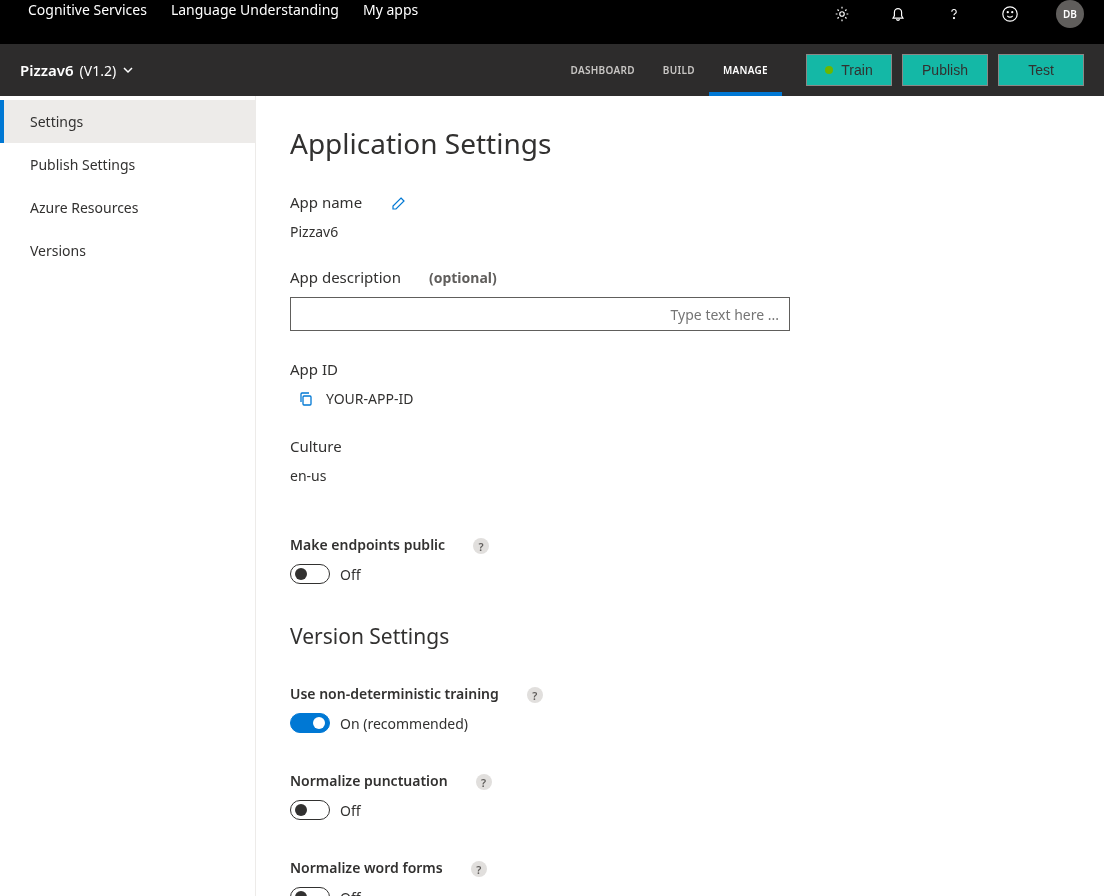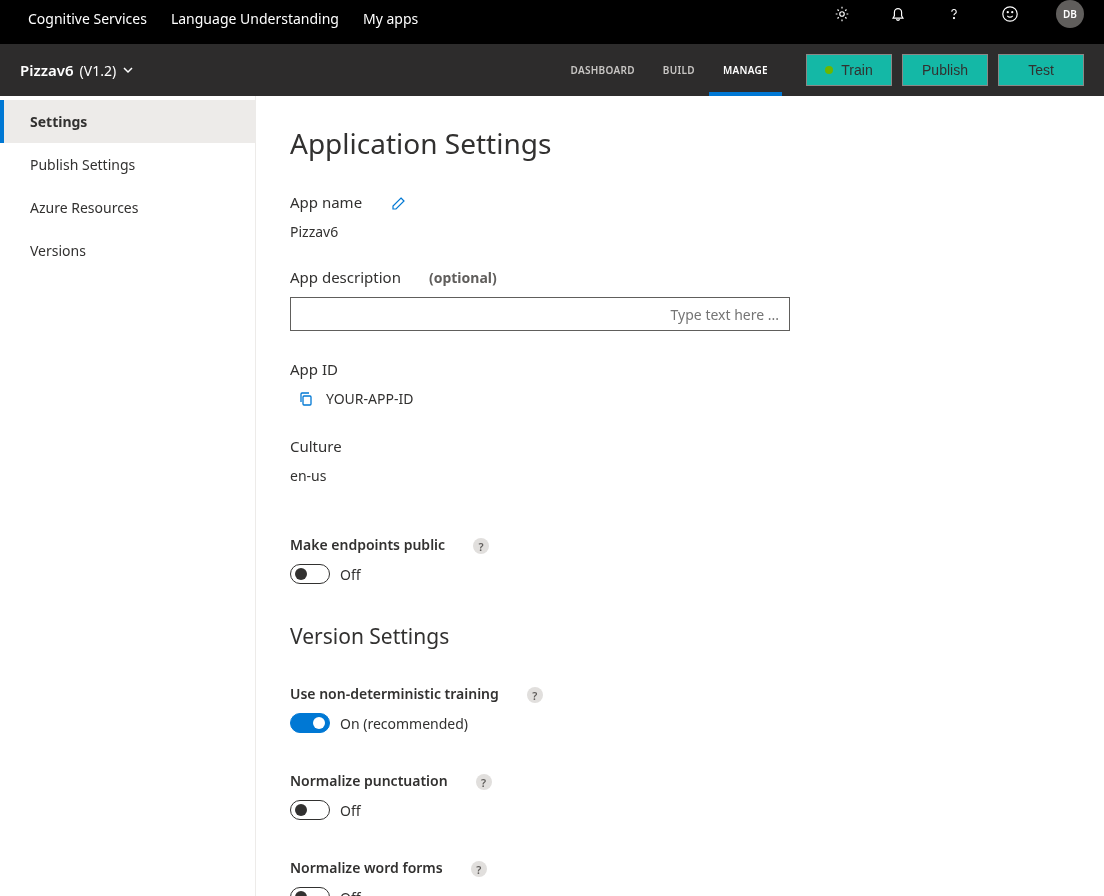"Cognitive Services" .topbar { align-items: flex-end -> flex-start; padding: 0 20px 16px 28px -> 0 20px 0 28px }
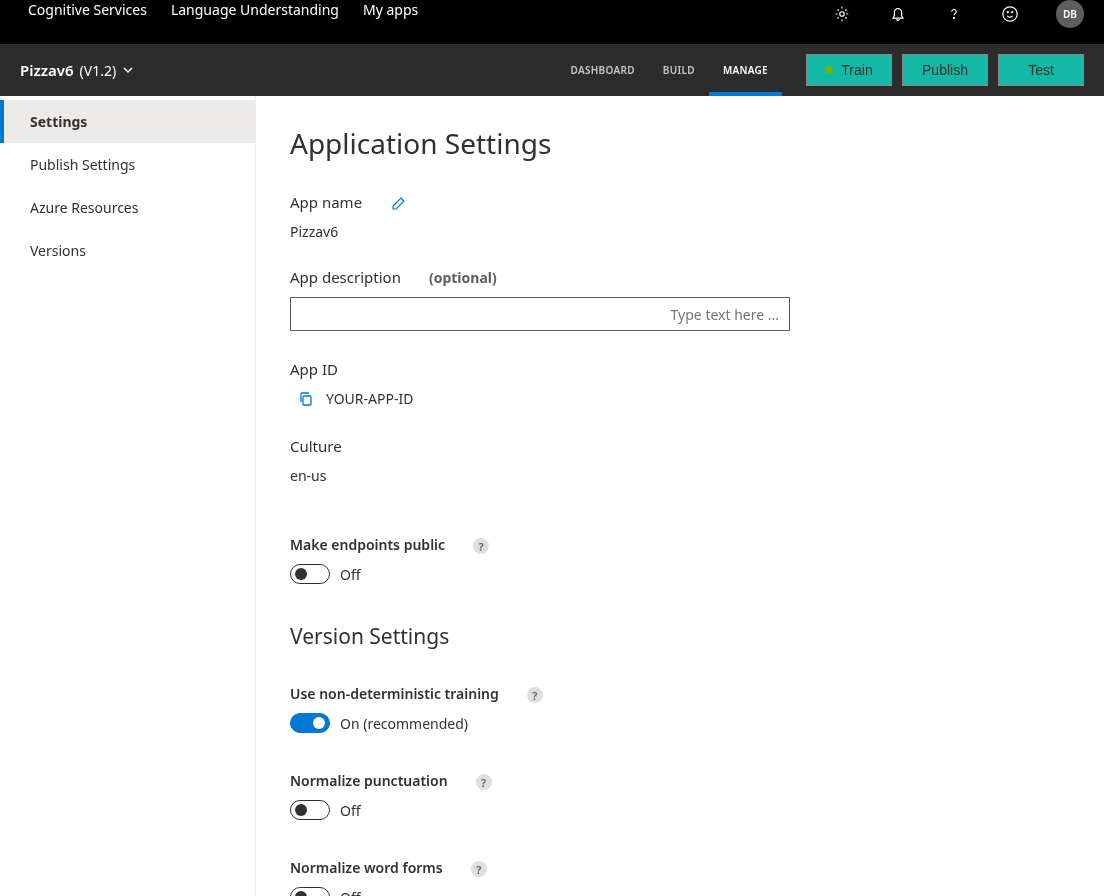"Settings" .side-item.active { font-weight: 700 -> 400 }
